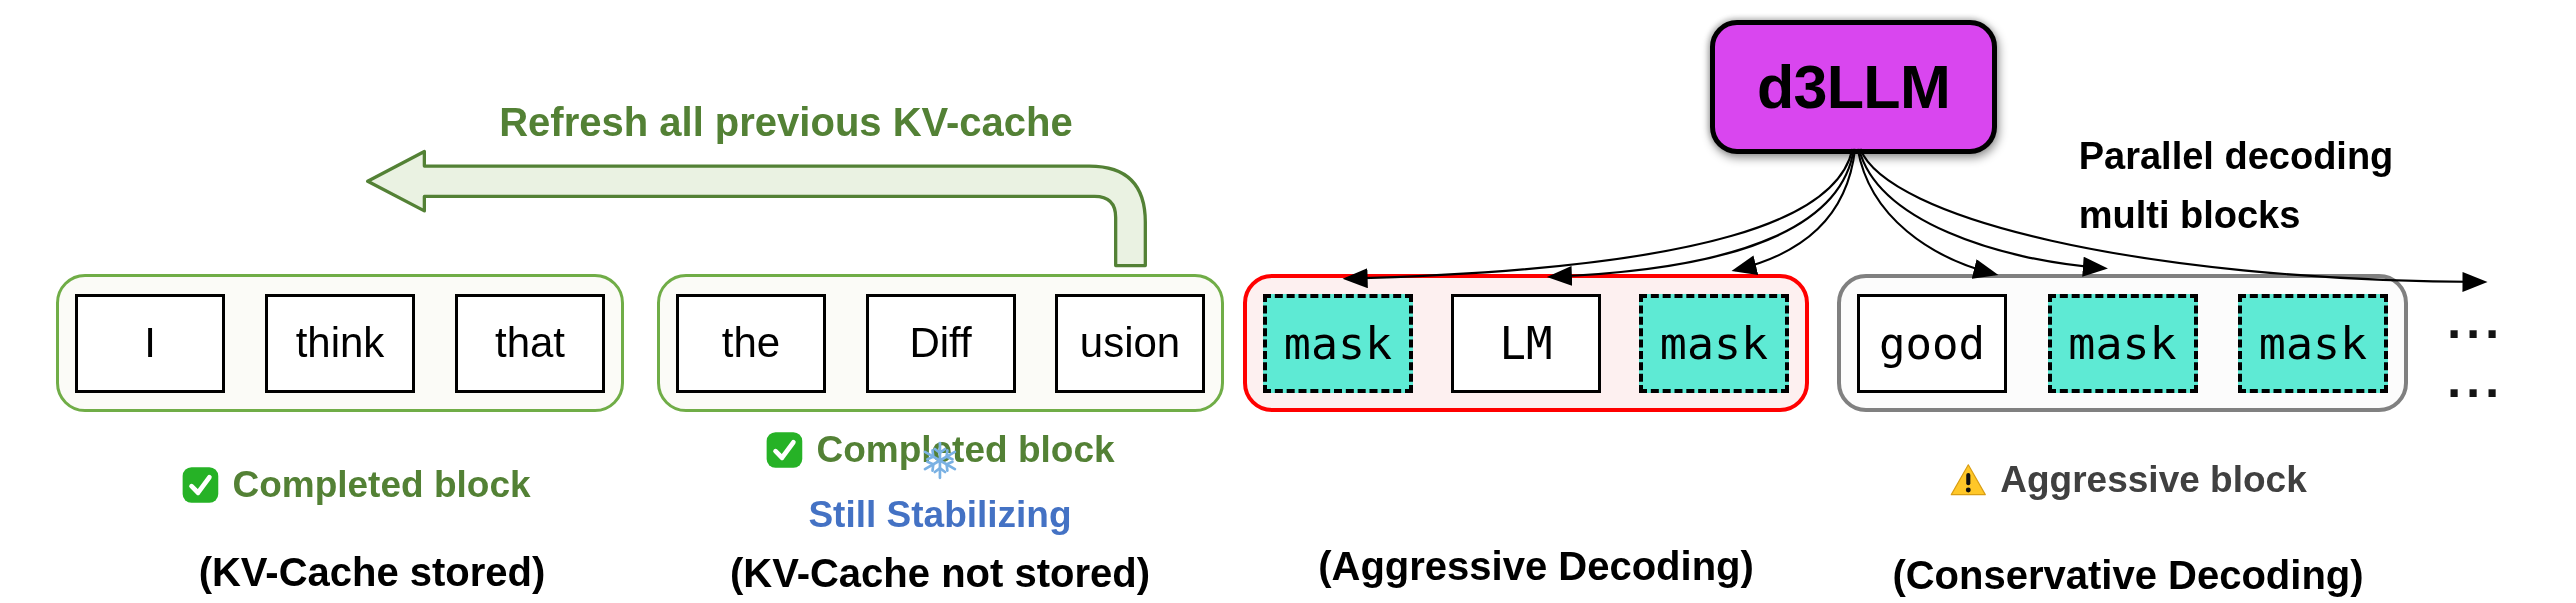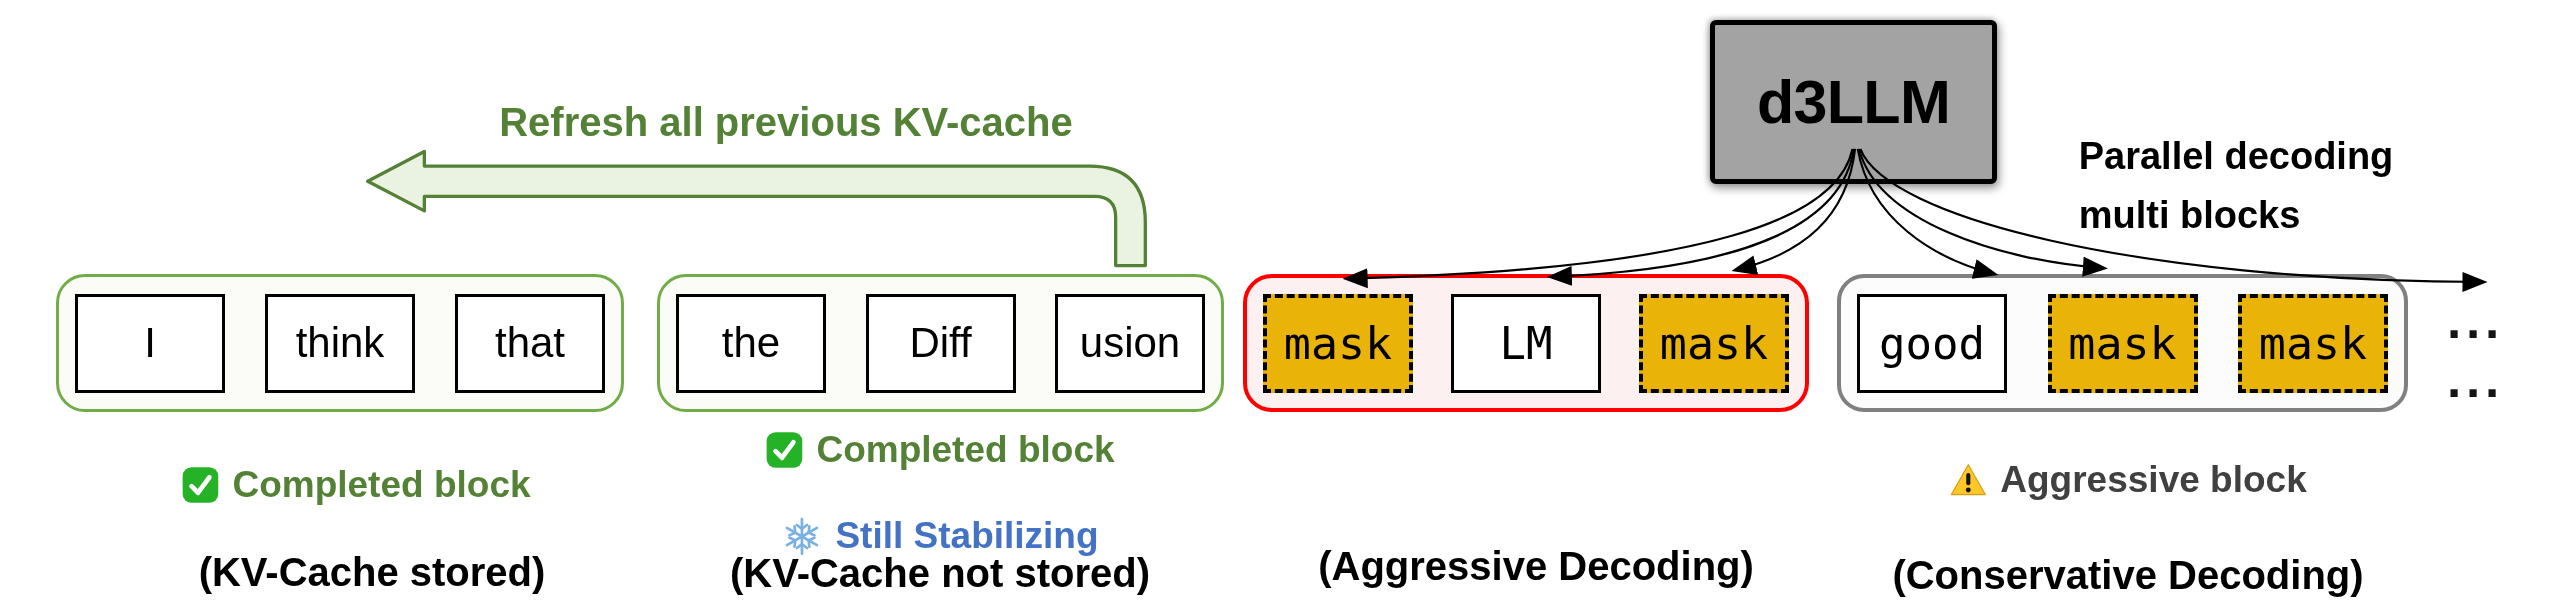"d3LLM" .model-box { background: #a3a3a3 -> #d946ef; border-radius: 6px -> 27px; height: 164px -> 134px }
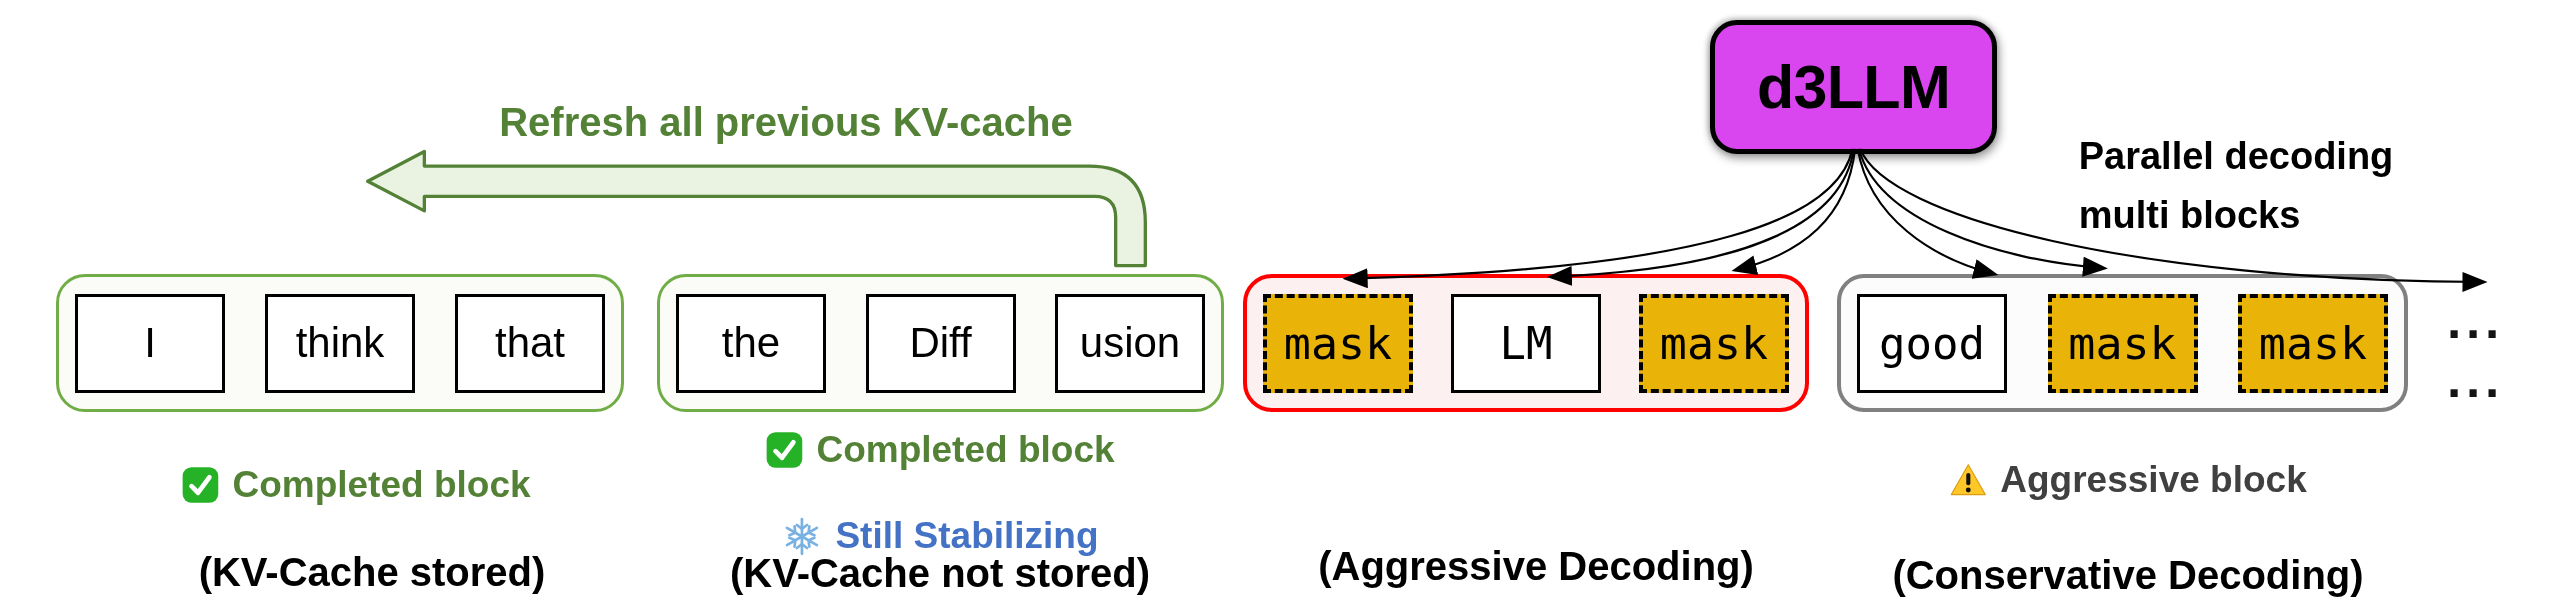"mask" .token.mask { background: #eab308 -> #5eead4 }
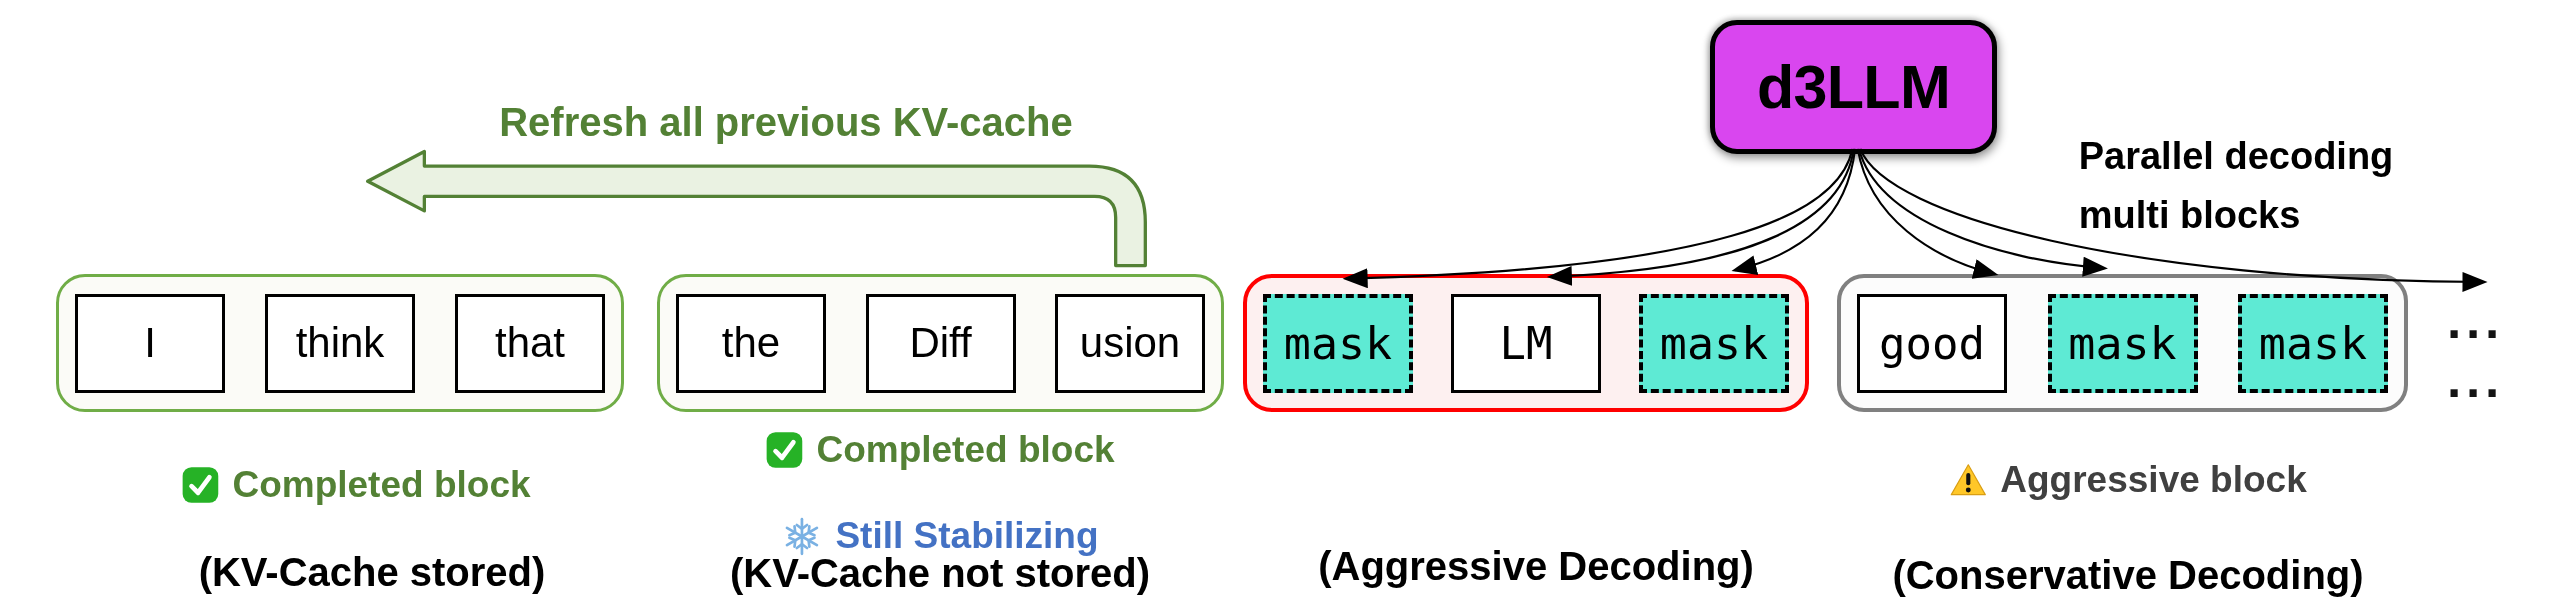"good" div.block { border-radius: 27px -> none }
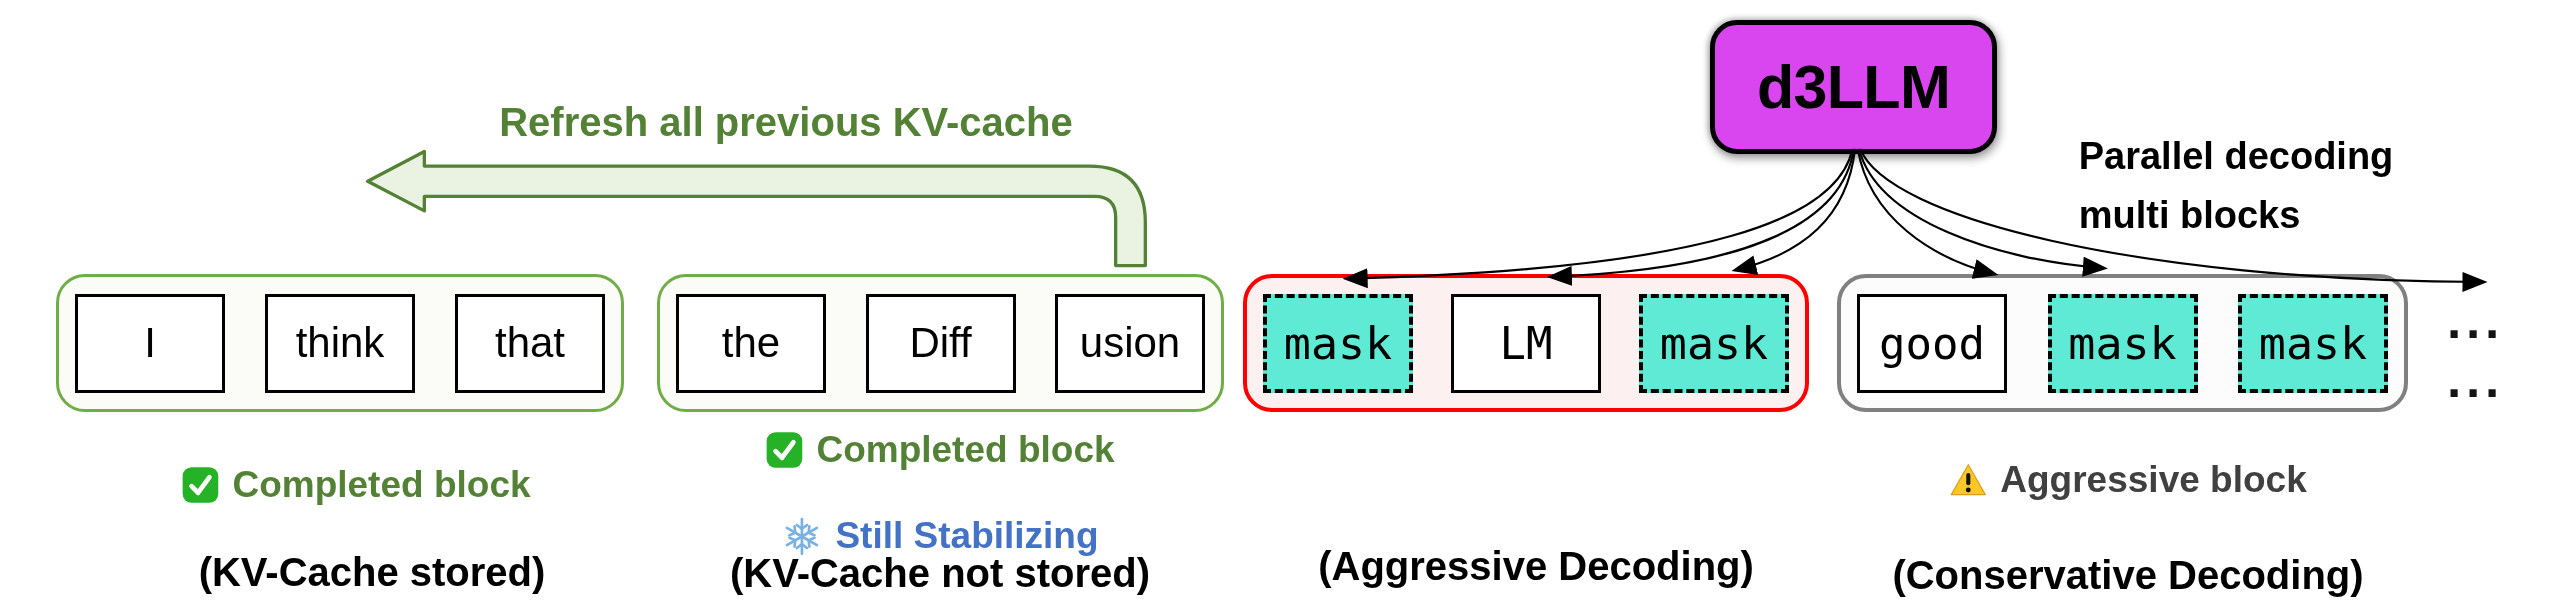"Still Stabilizing" div.lg { flex-direction: none -> column; top: 536px -> 488px }
